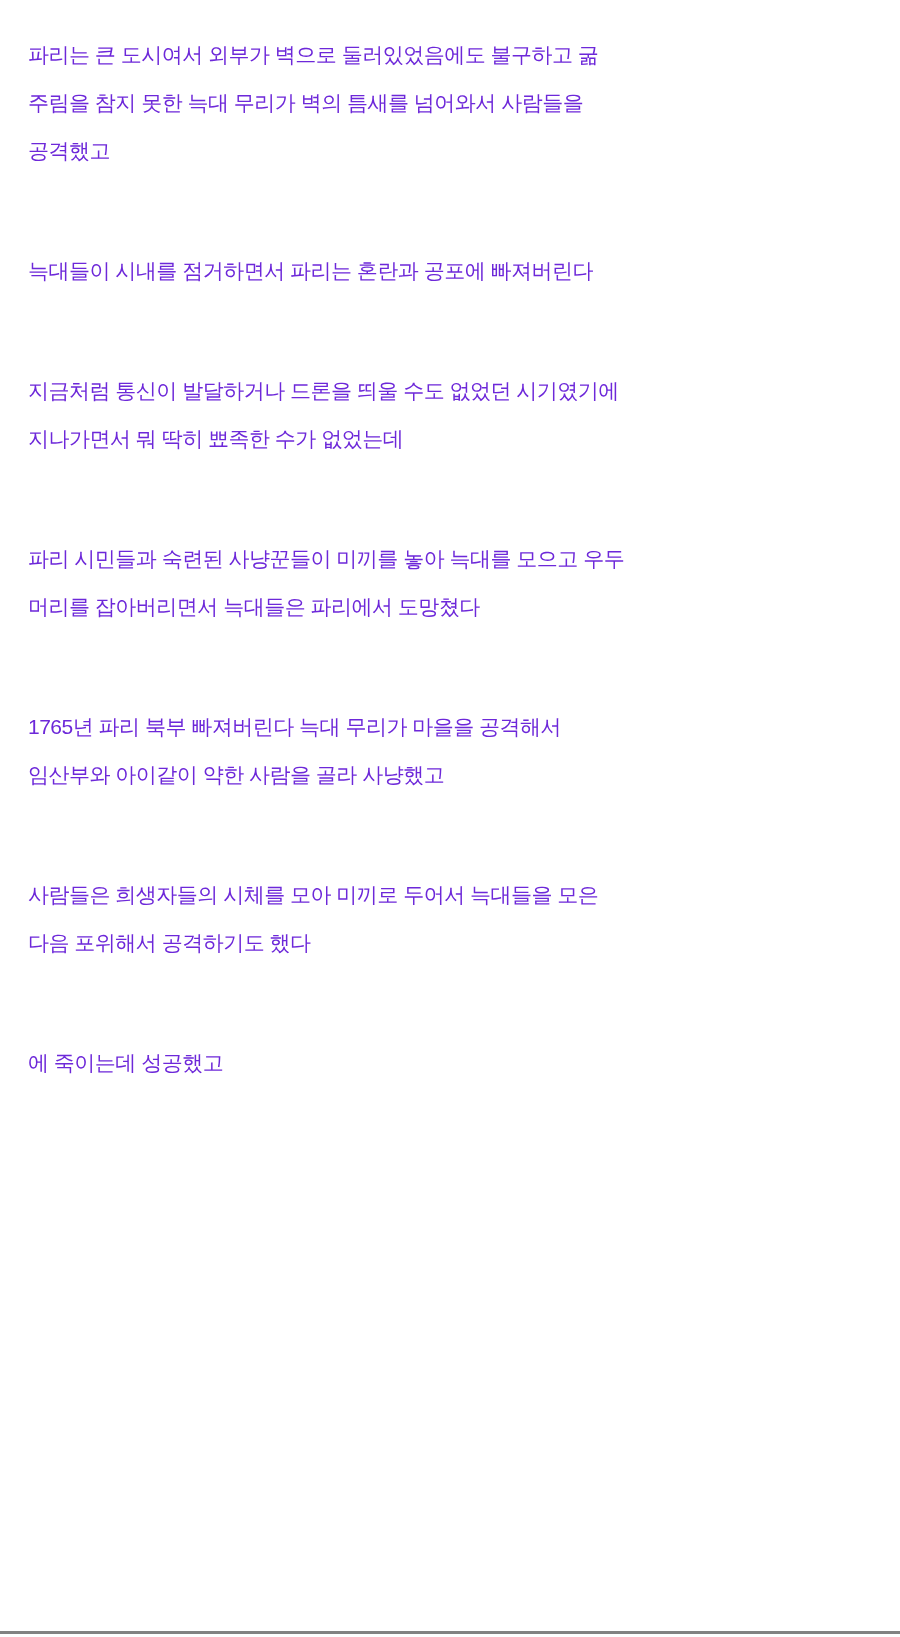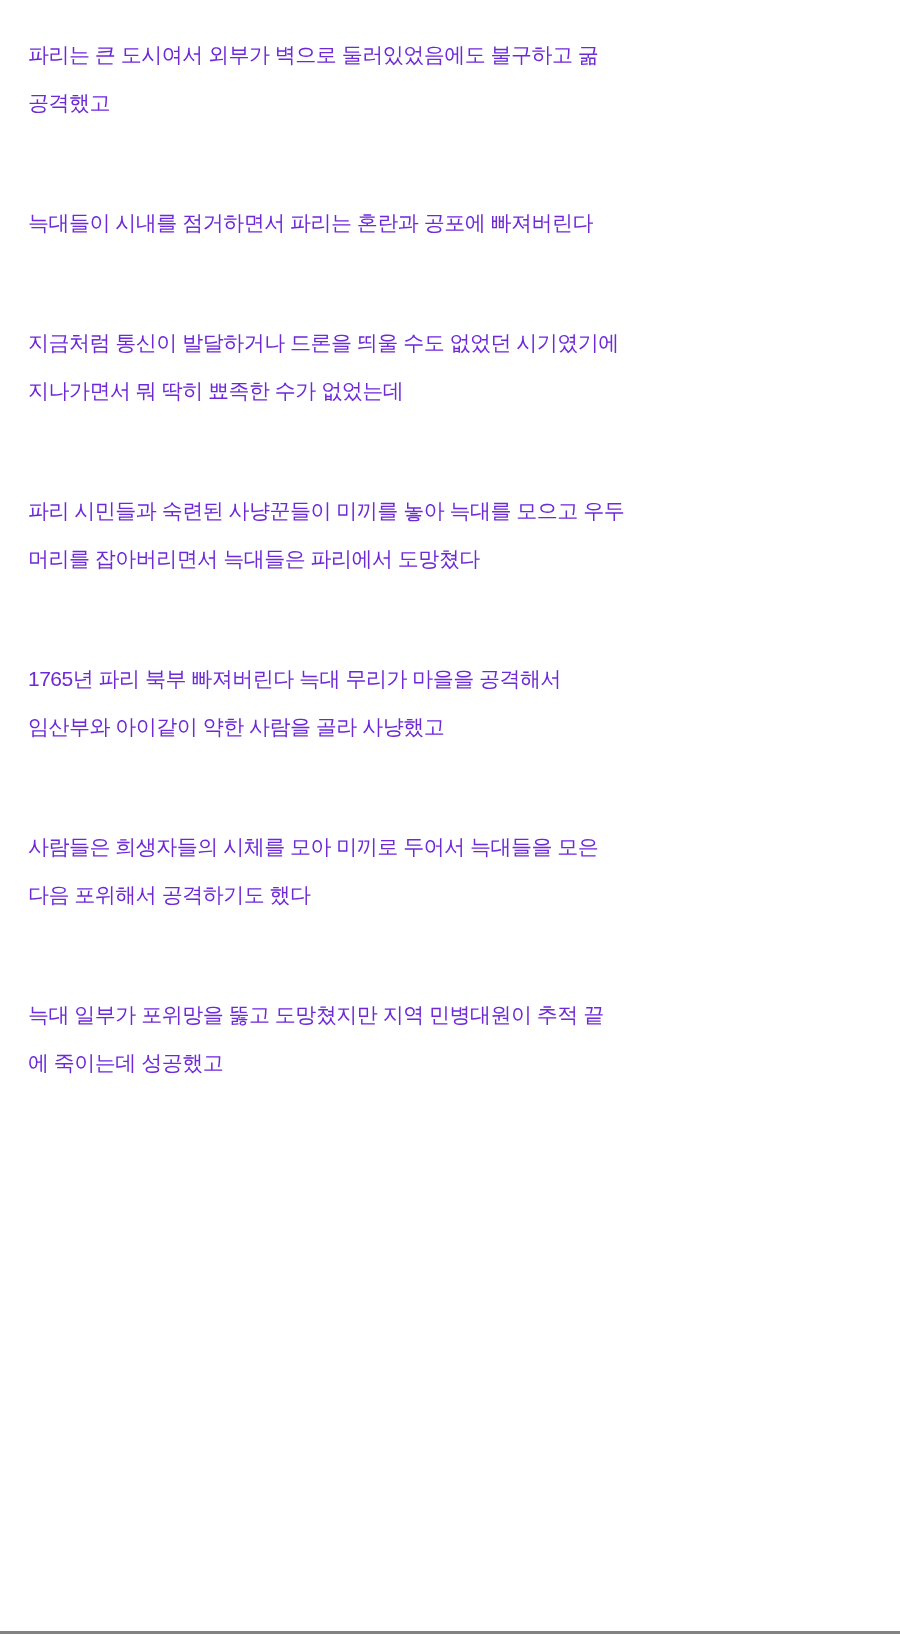"주림을 참지 못한 늑대 무리가" span.line { html: none -> <span>주림을 참지 못한 늑대 무리가 벽의 틈새를 넘어와서 사람들을</span> }
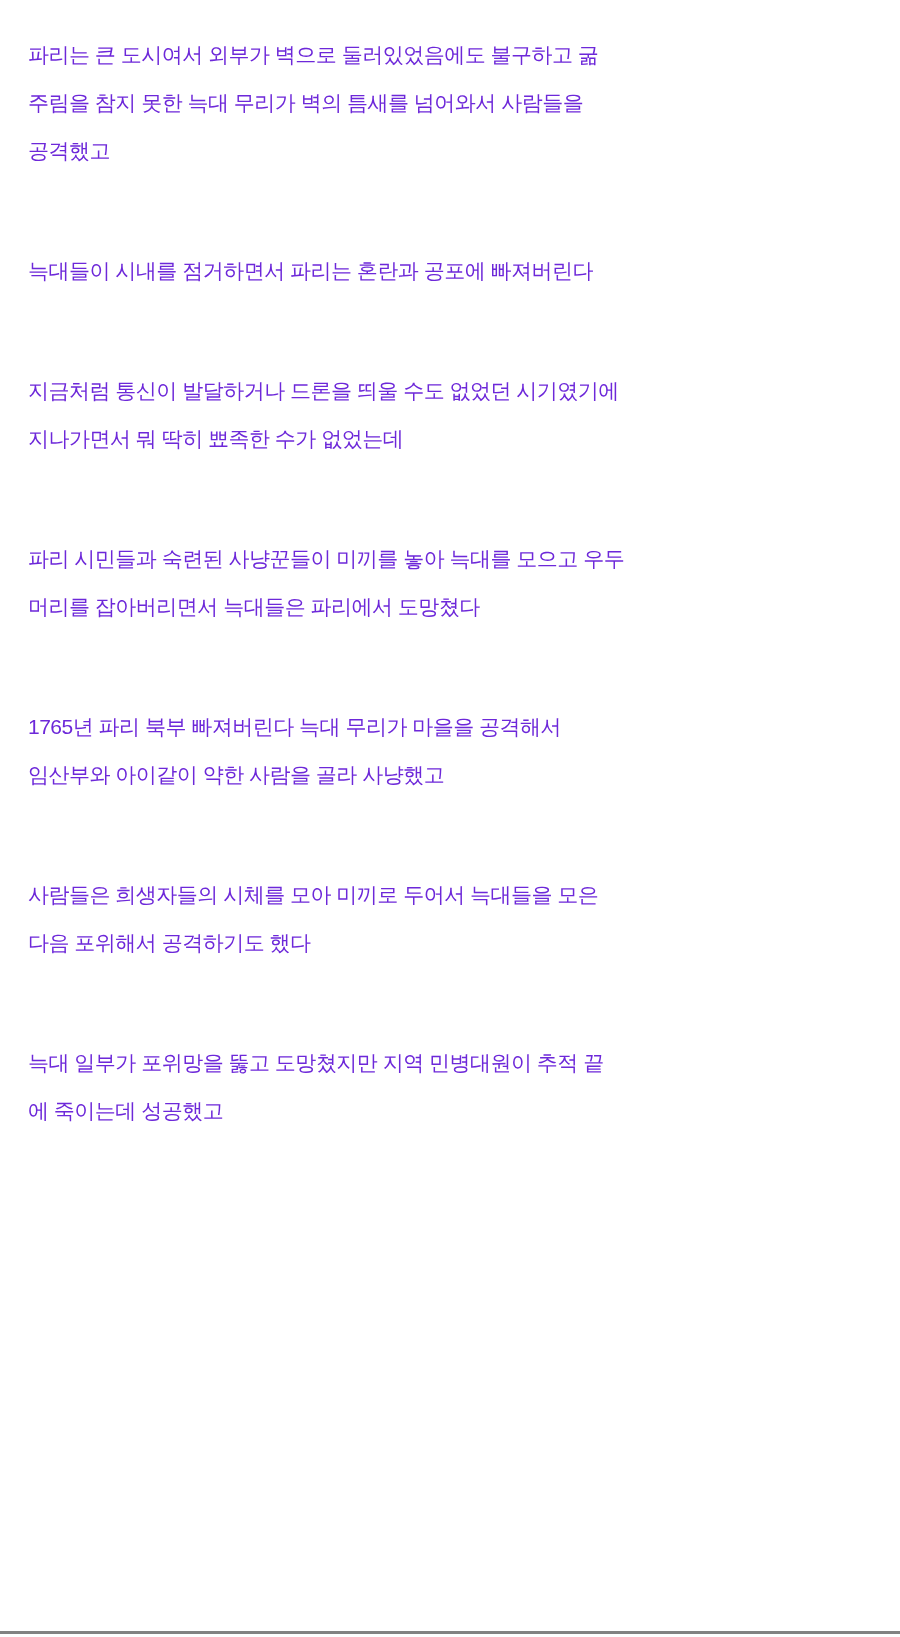"늑대 일부가 포위망을 뚫고 도망쳤지만" span.line { html: <span>늑대 일부가 포위망을 뚫고 도망쳤지만 지역 민병대원이 추적 끝</span> -> none }
